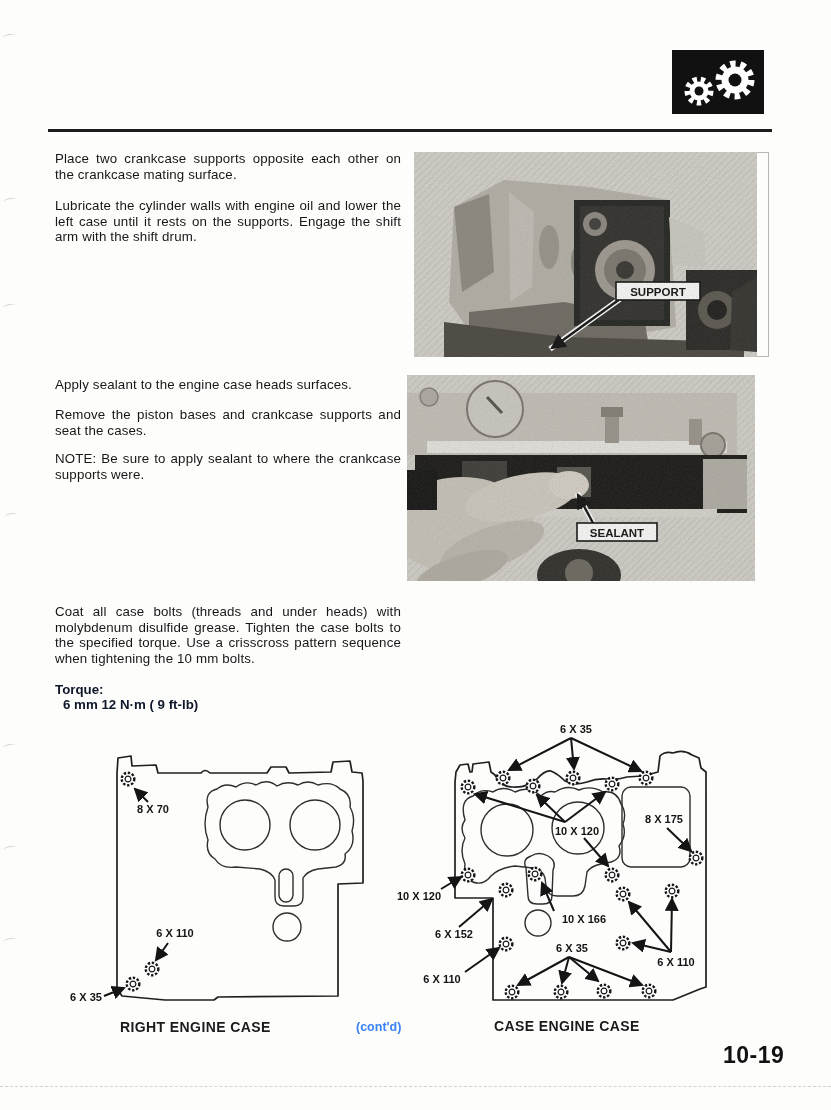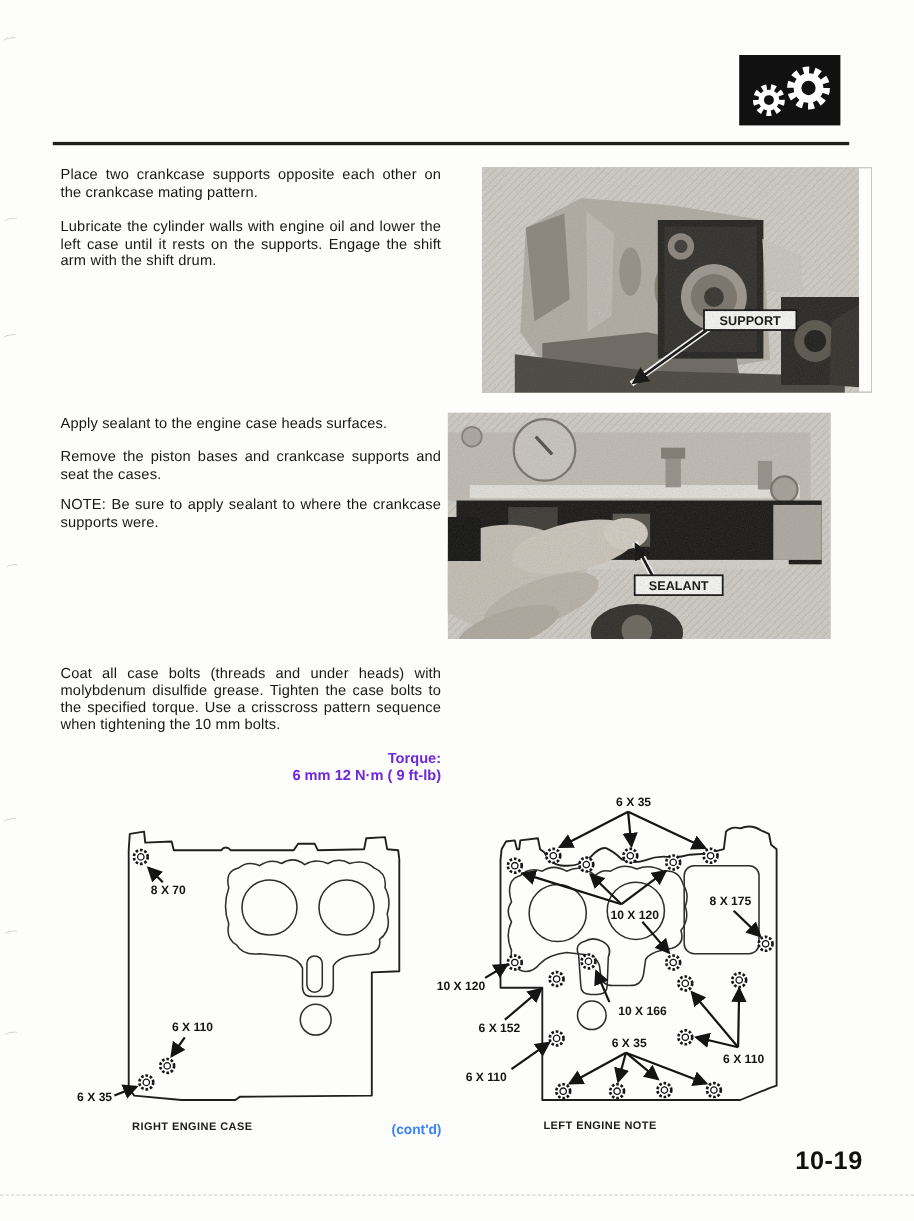"Place two crankcase supports opposite" div.abs { text: pattern -> surface }
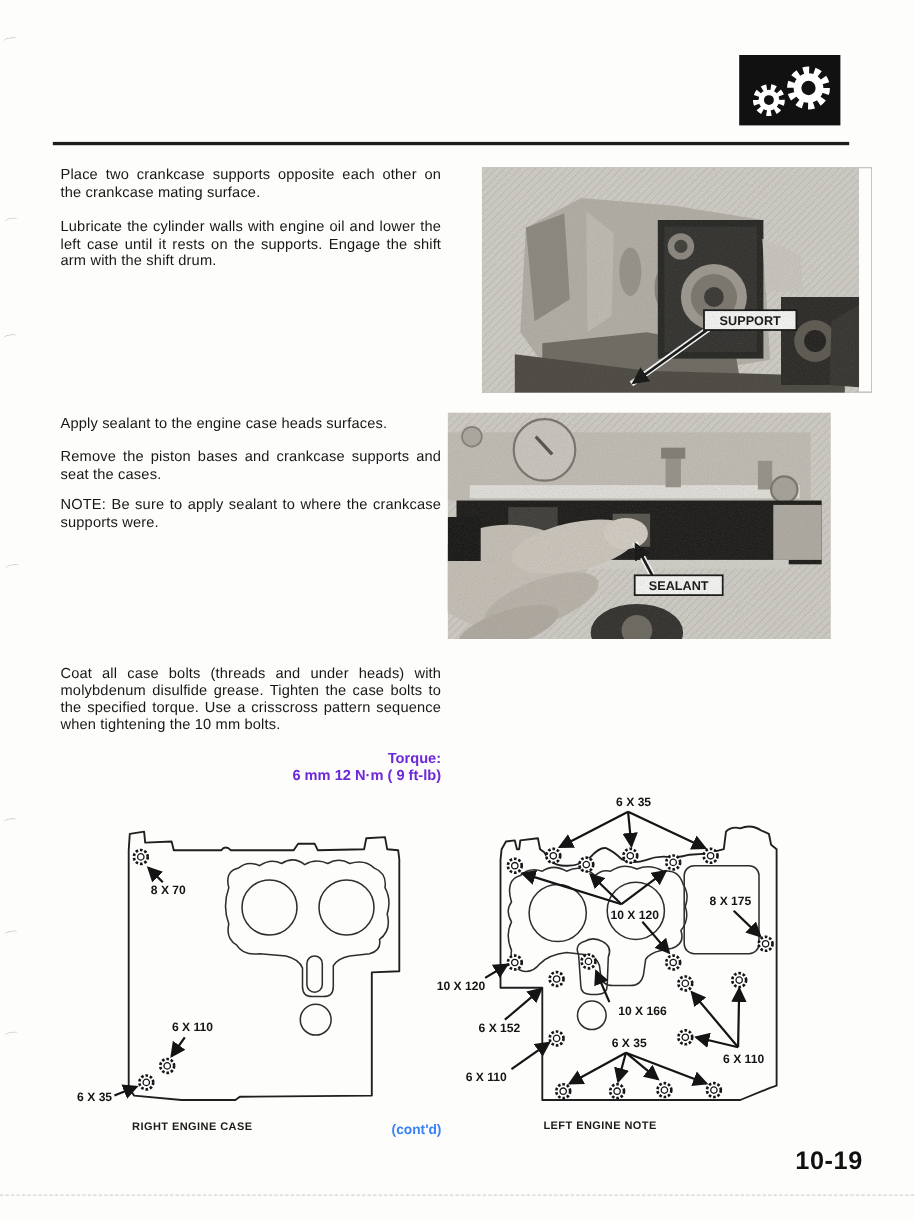"SUPPORT" div.abs { left: 438px -> 414px }
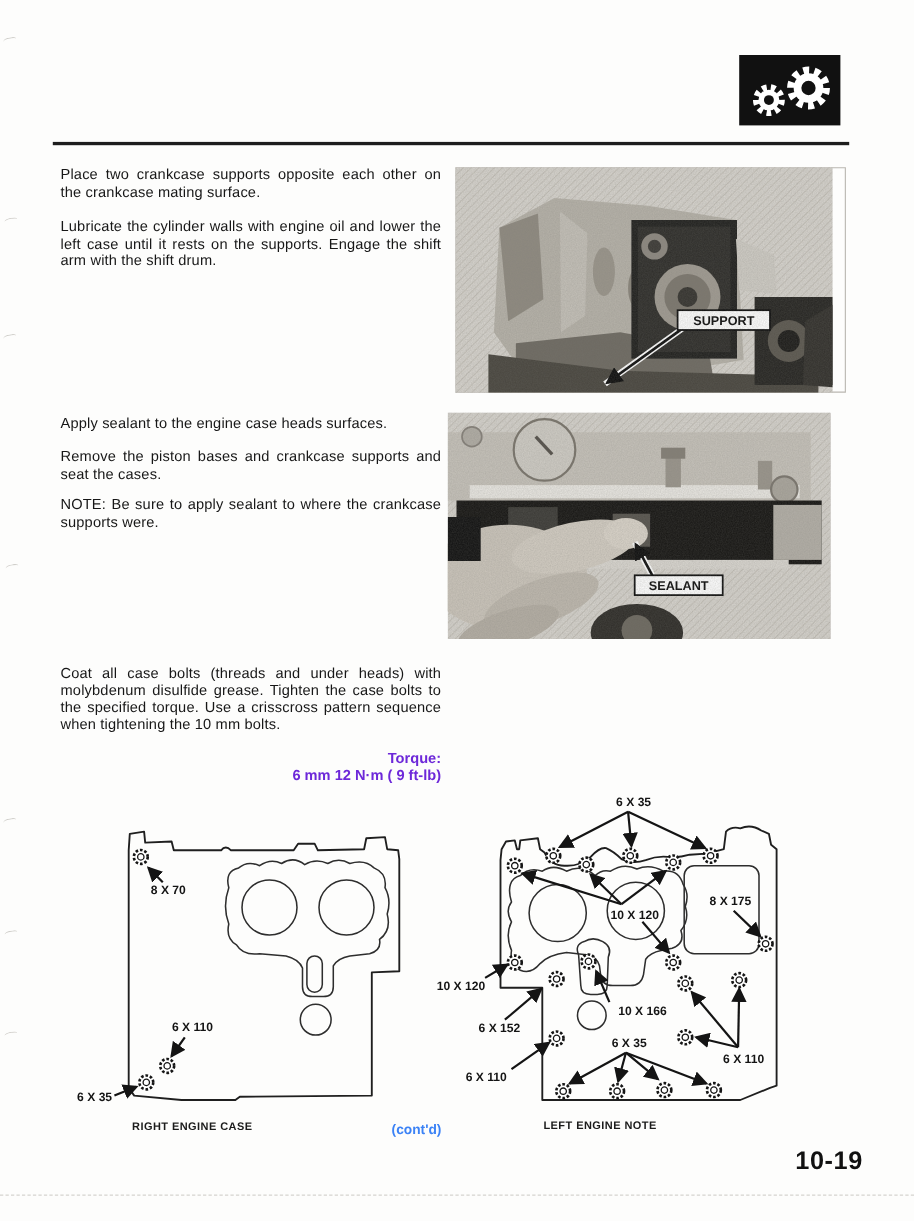"Torque:" .torque { color: #6d28d9 -> #0f172a; text-align: right -> none }
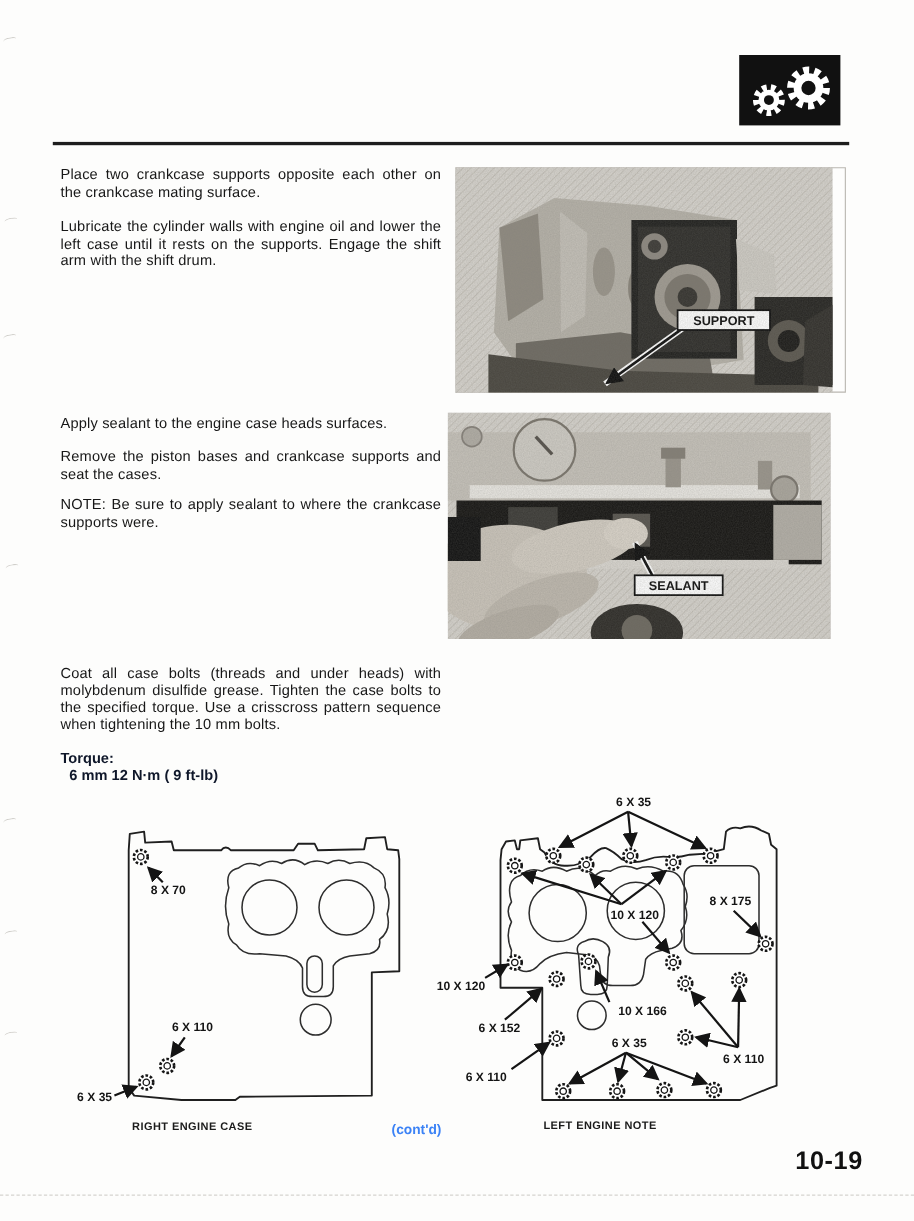"RIGHT ENGINE CASE" .caption { font-size: 10px -> 14px }
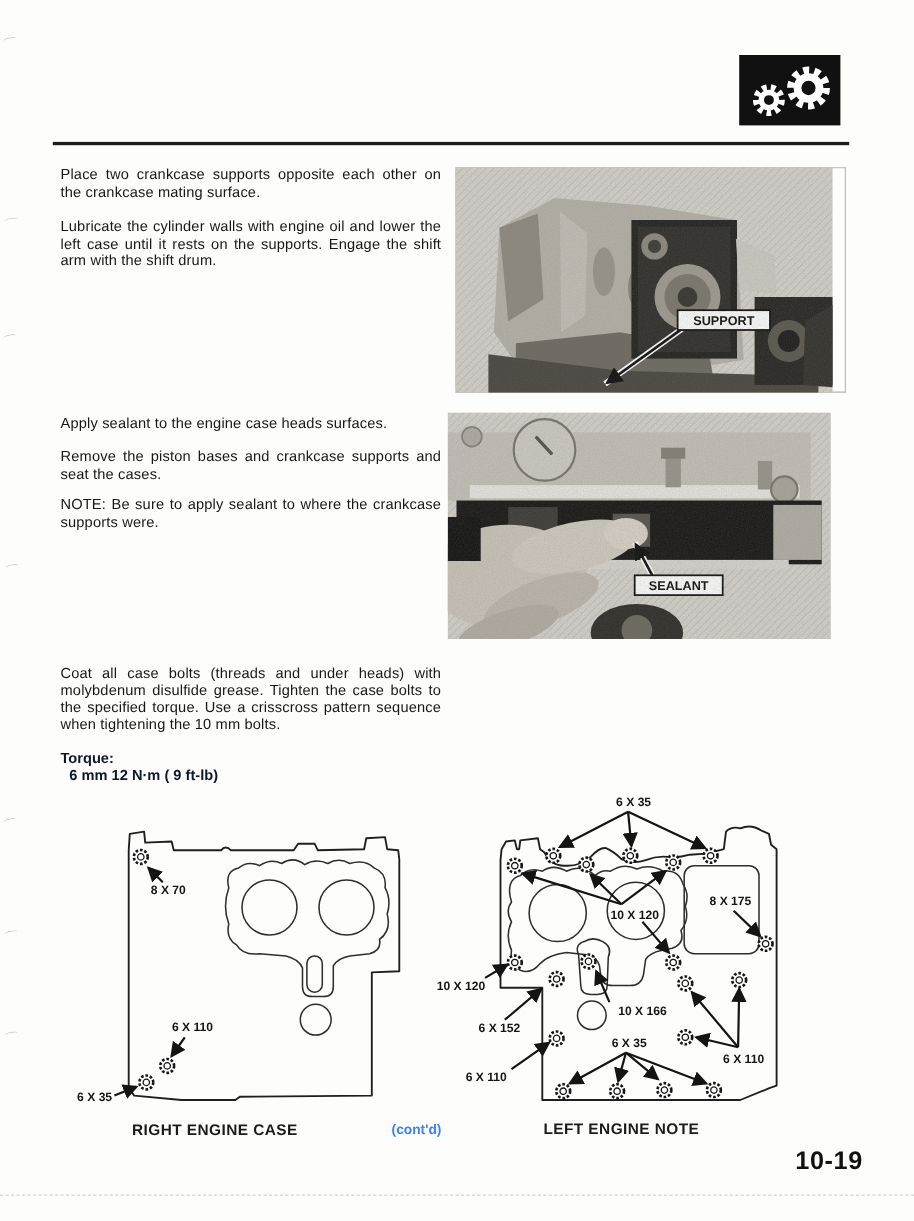"LEFT ENGINE NOTE" div.abs { text: LEFT ENGINE NOTE -> CASE ENGINE CASE }
